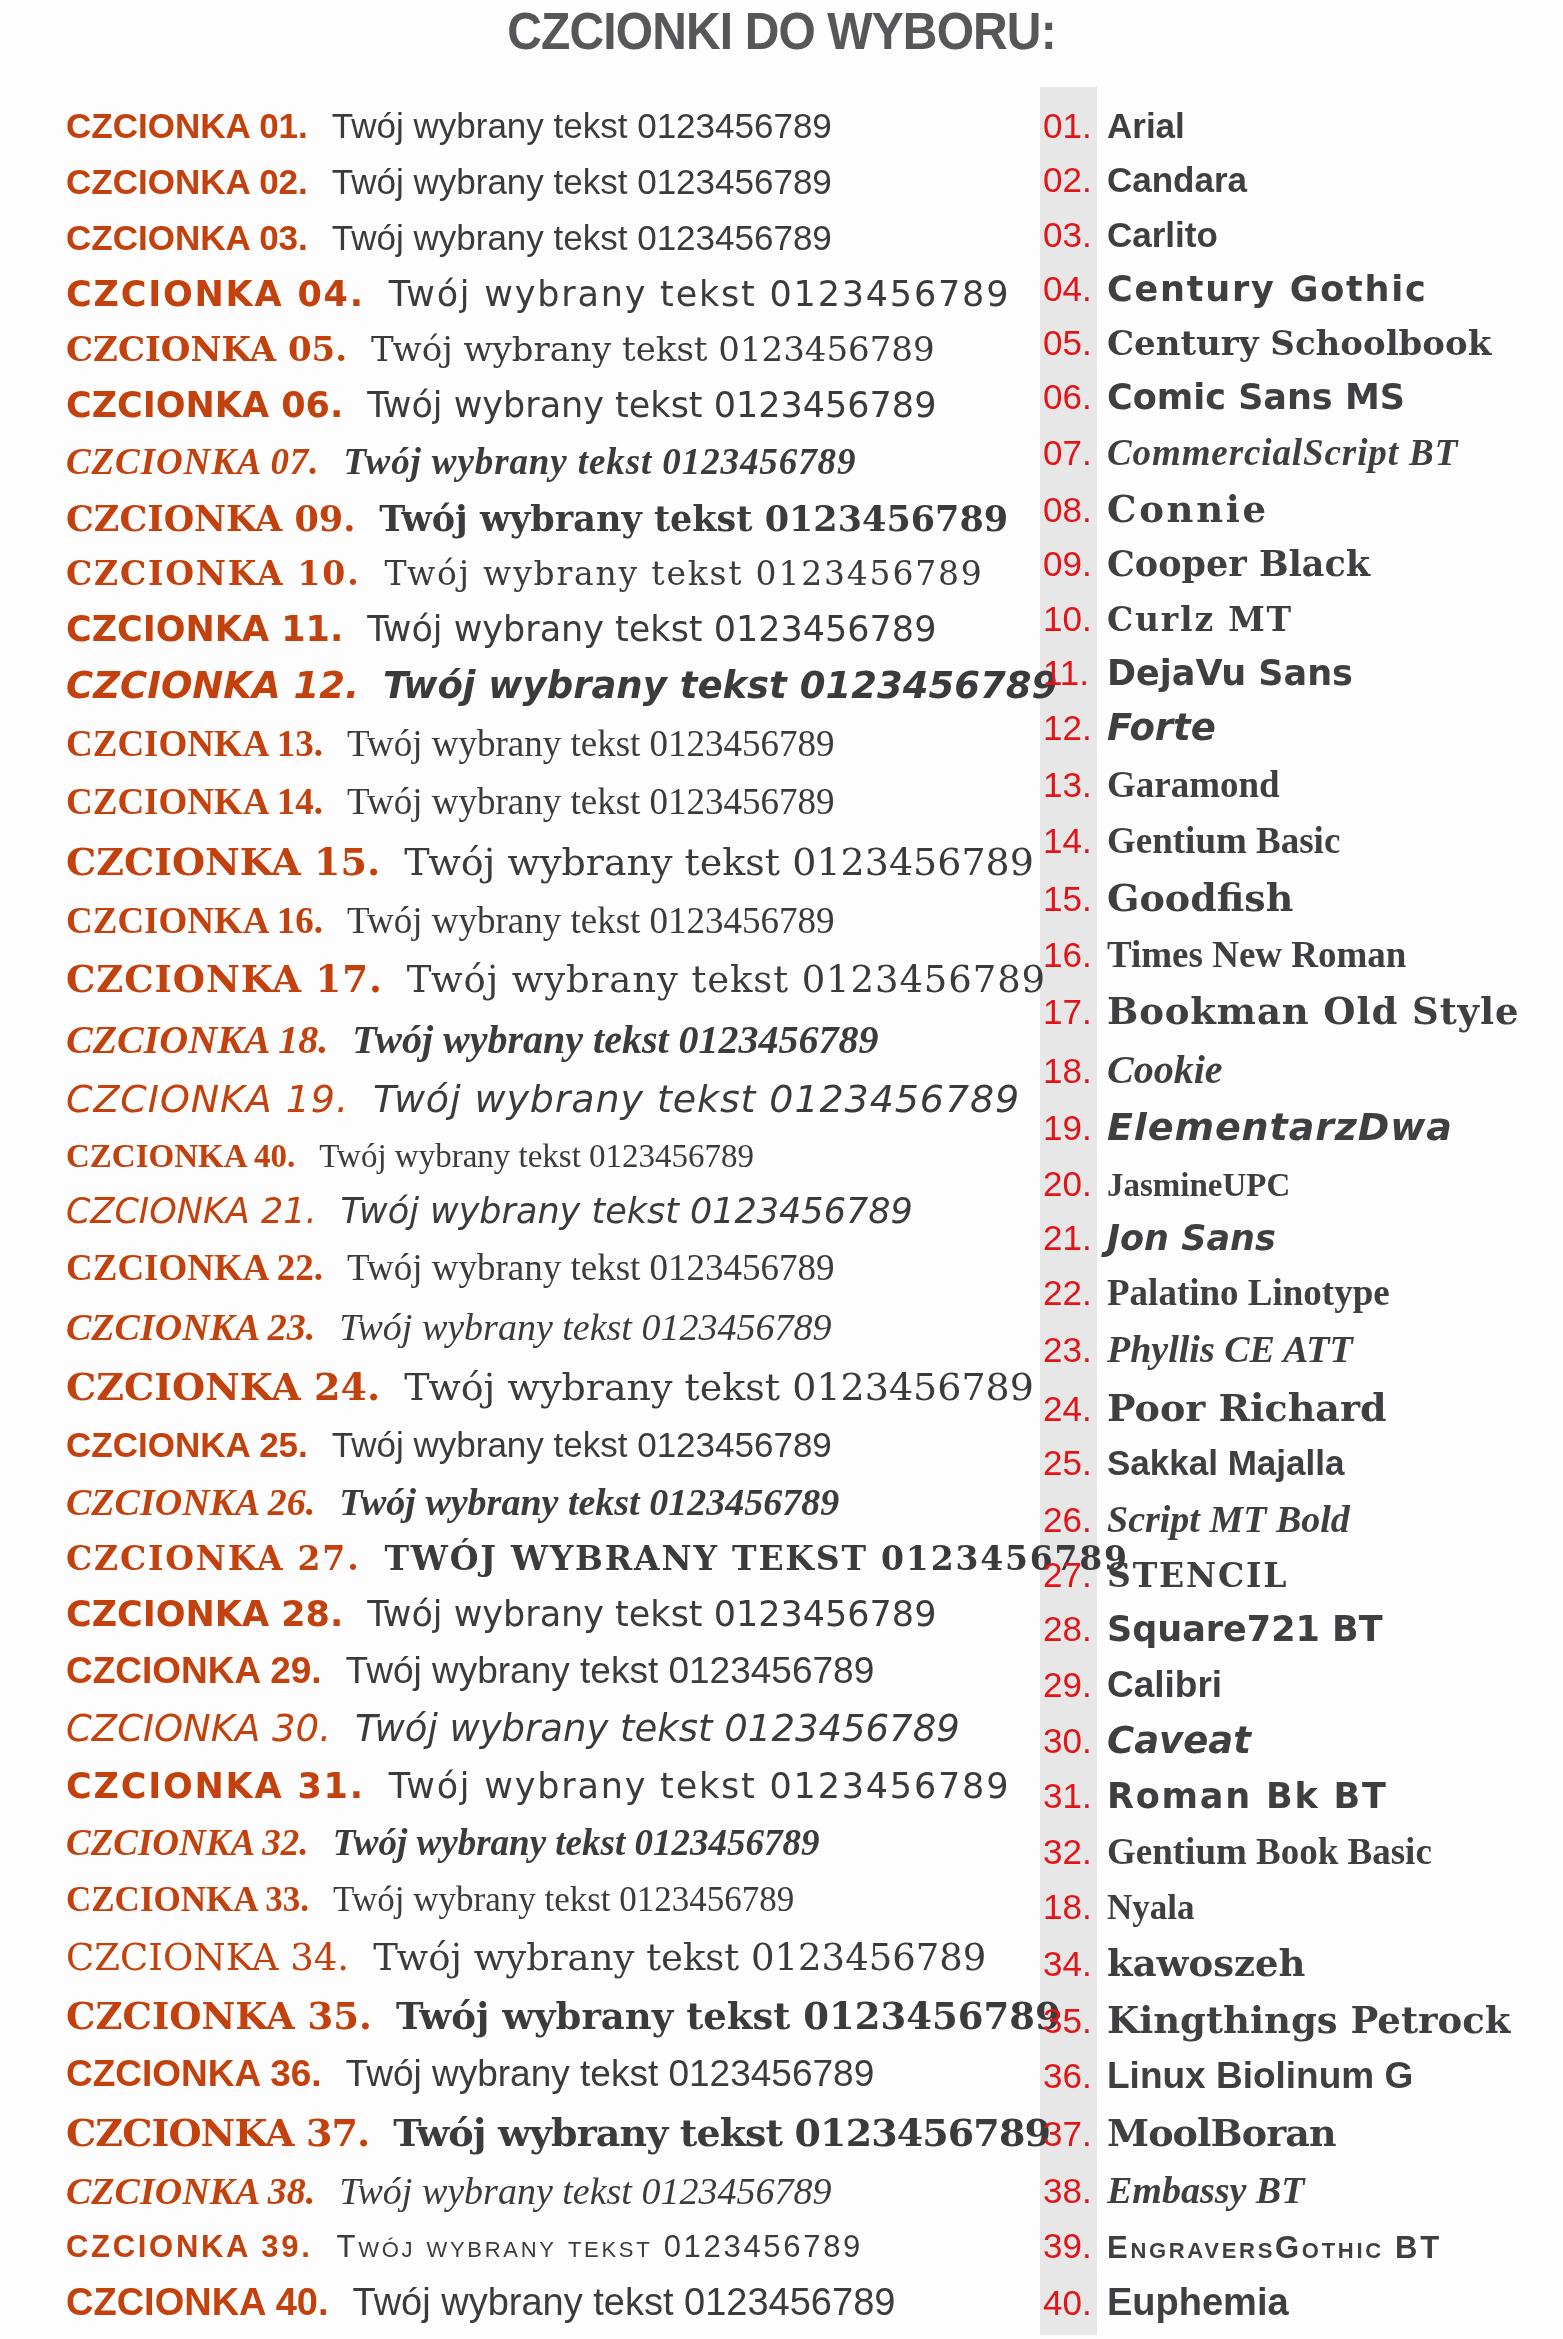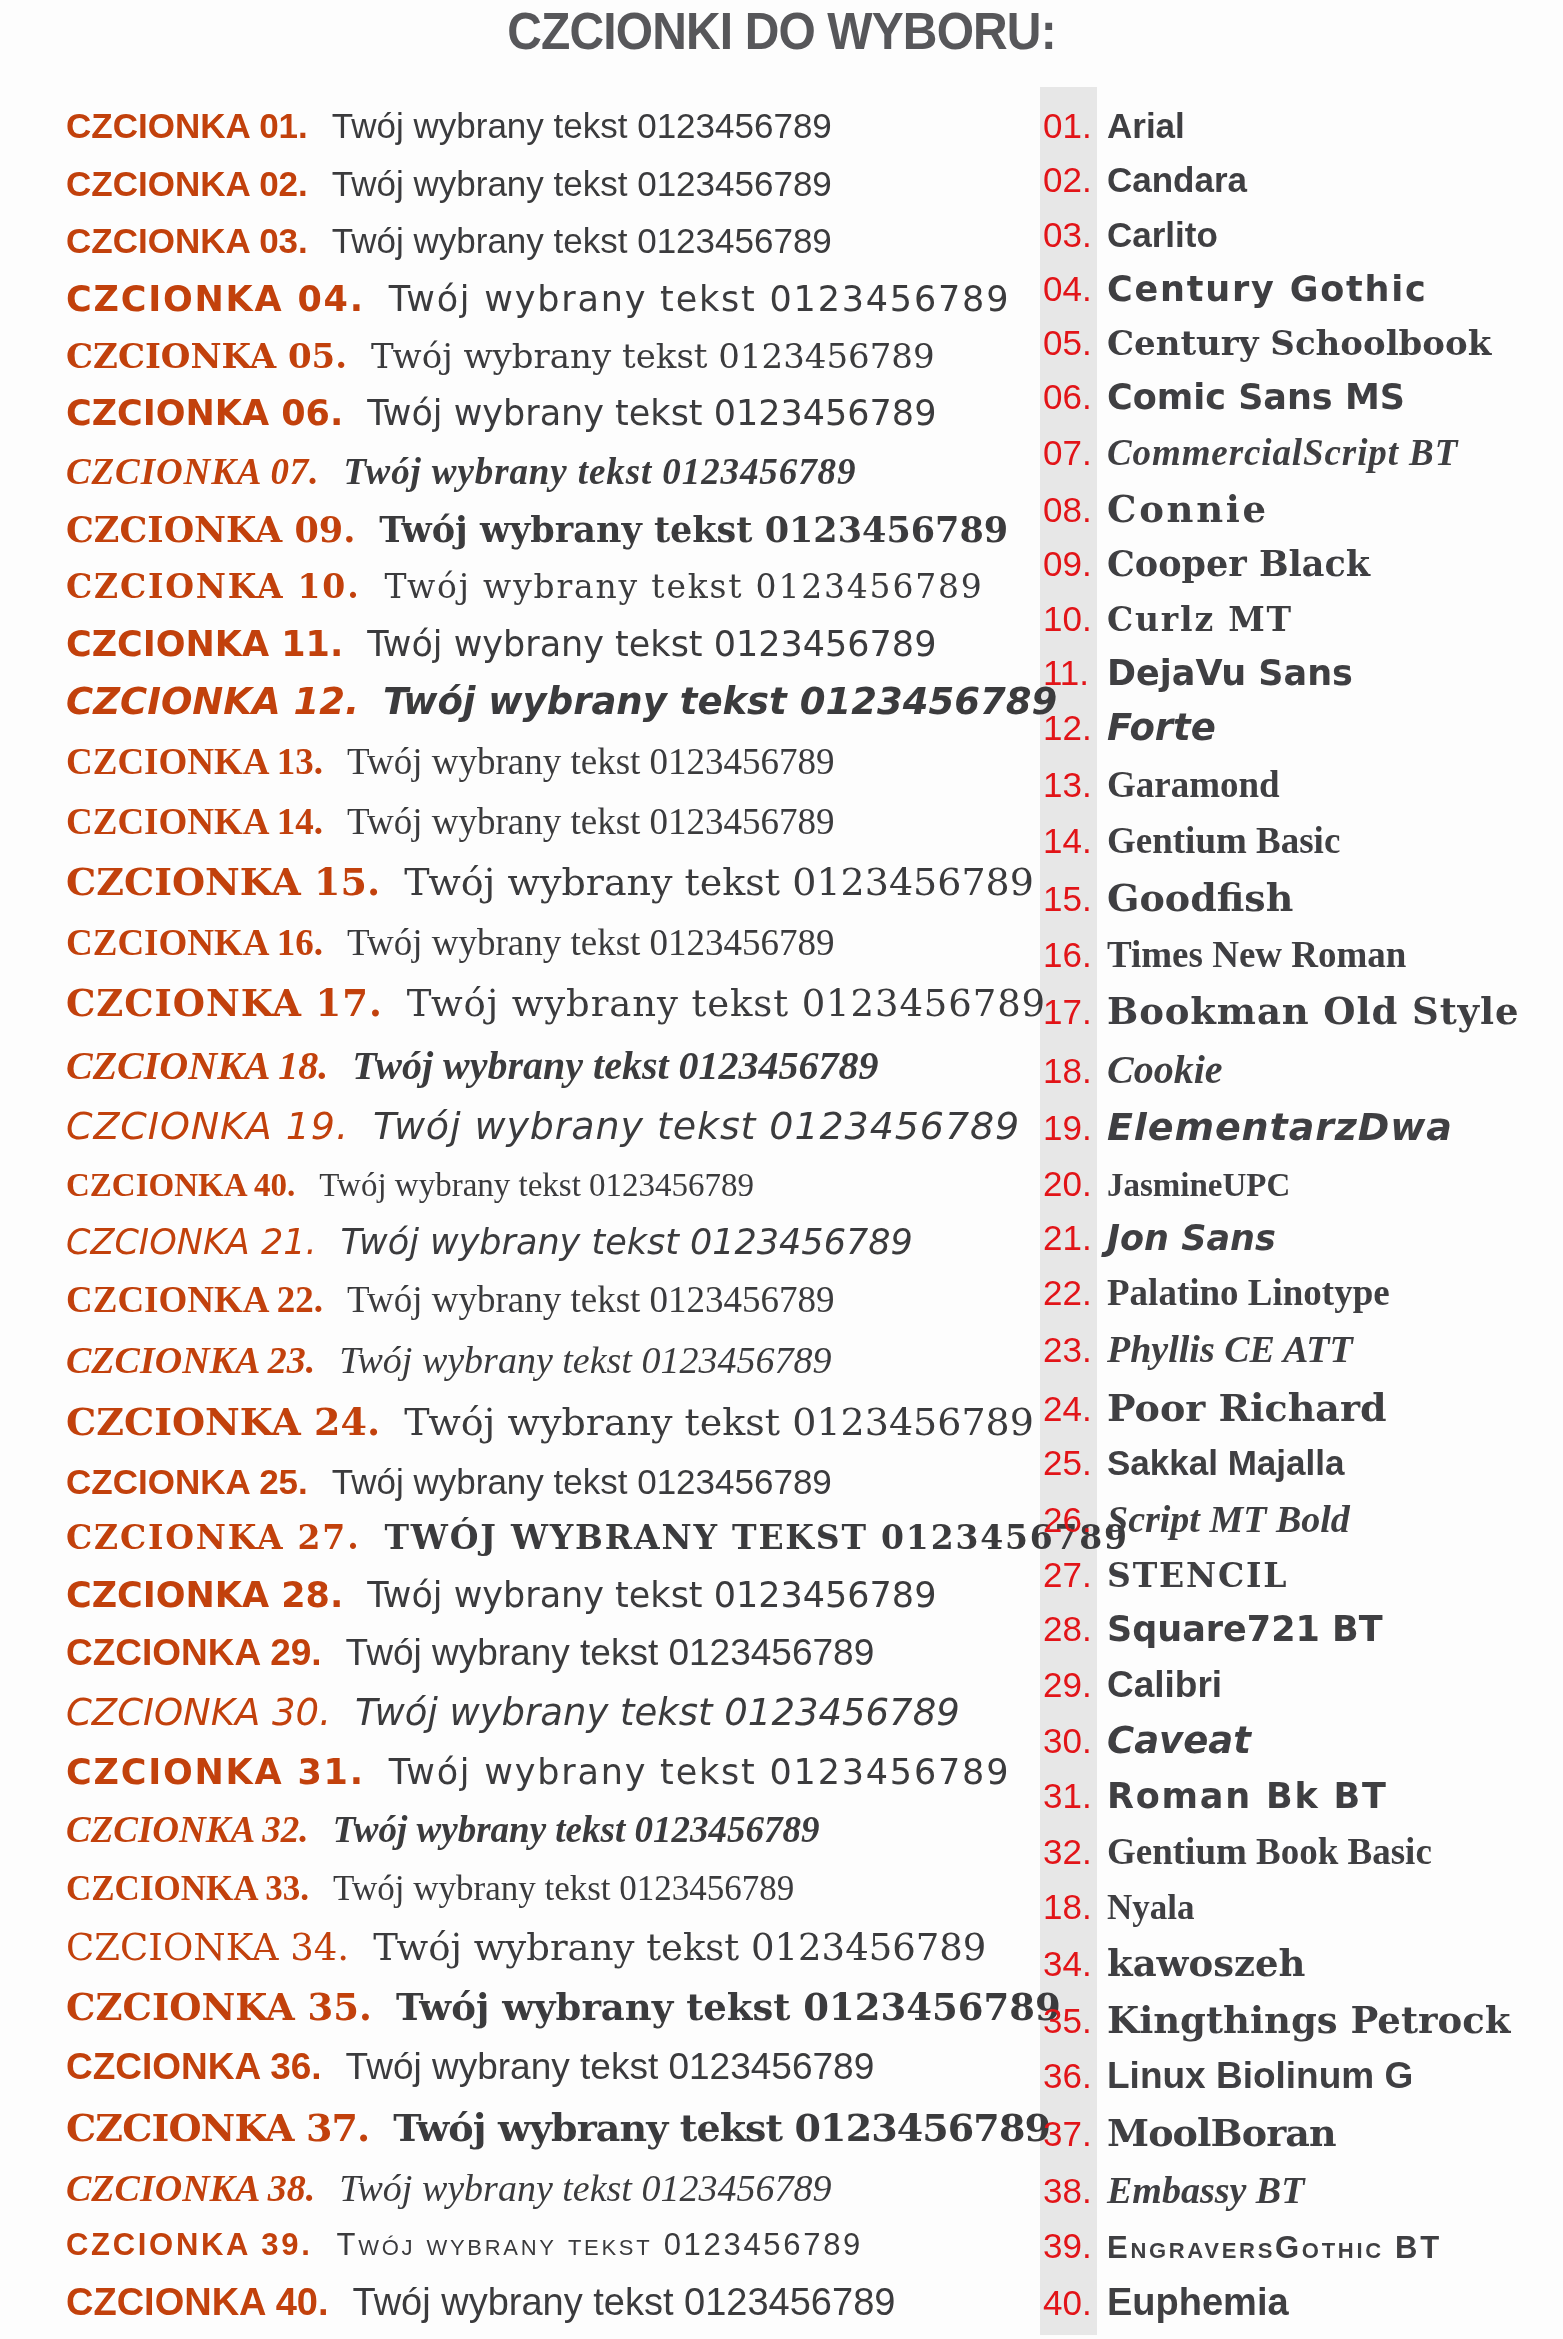"CZCIONKA 26. Twój wybrany tekst" div.lrow { html: none -> <div> <span>CZCIONKA 26.</span><span>Twój wybrany tekst 0123456789</span> </div> }
